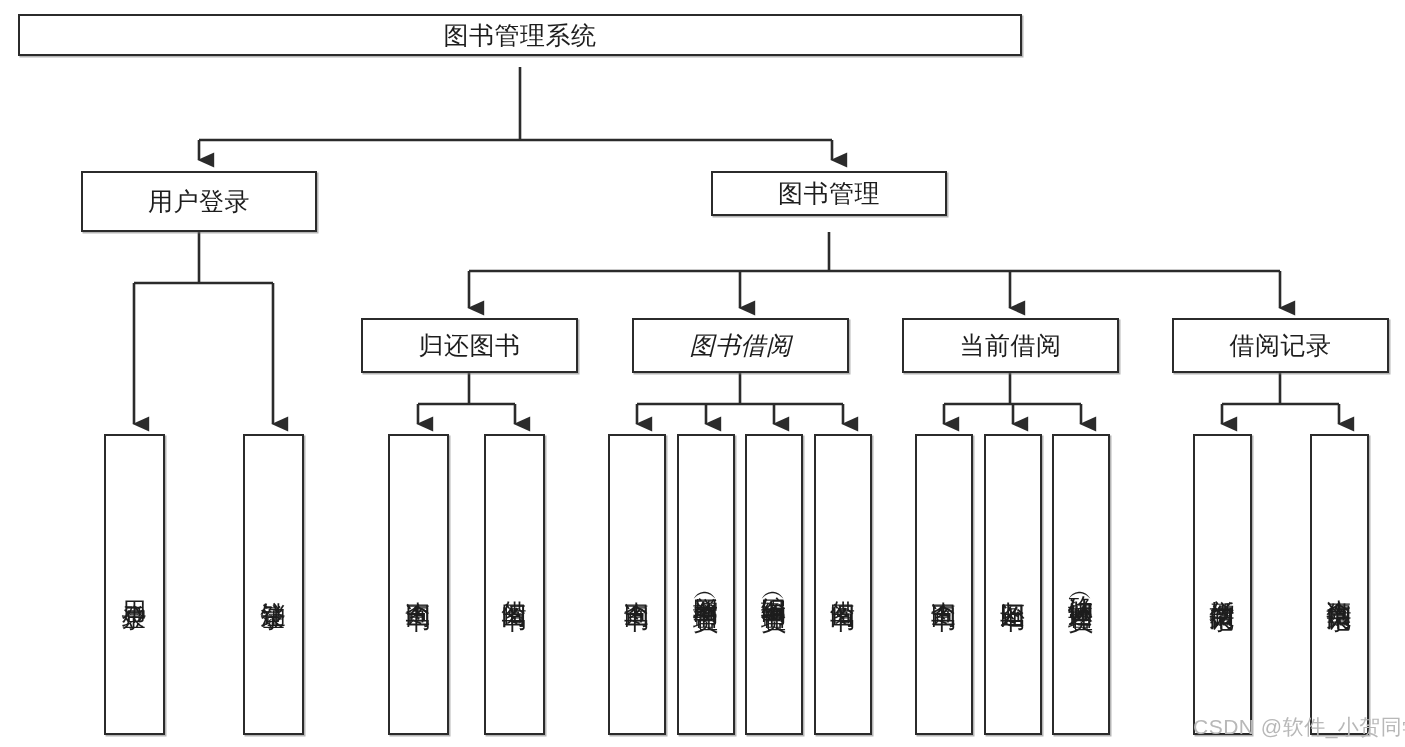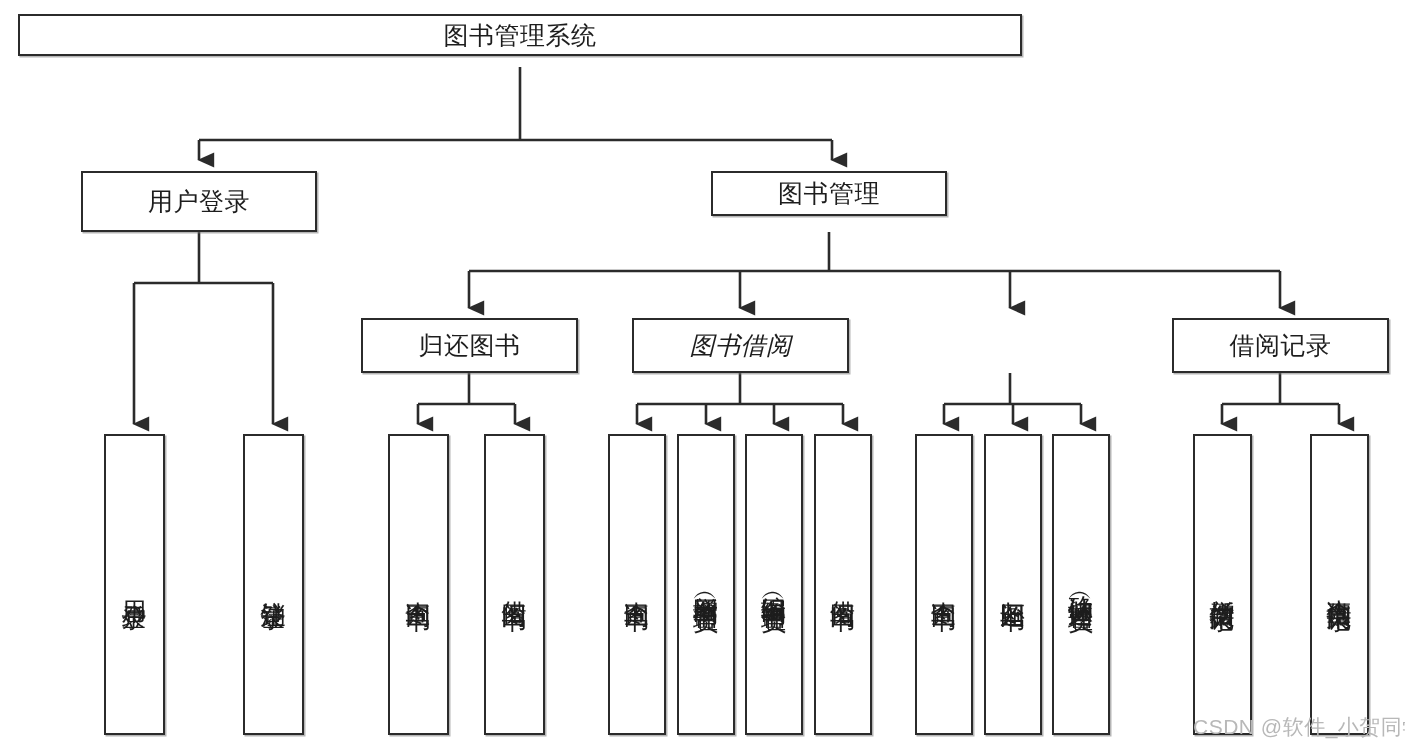"当前借阅" div.node { html: none -> <div> <span>当前借阅</span> </div> }
